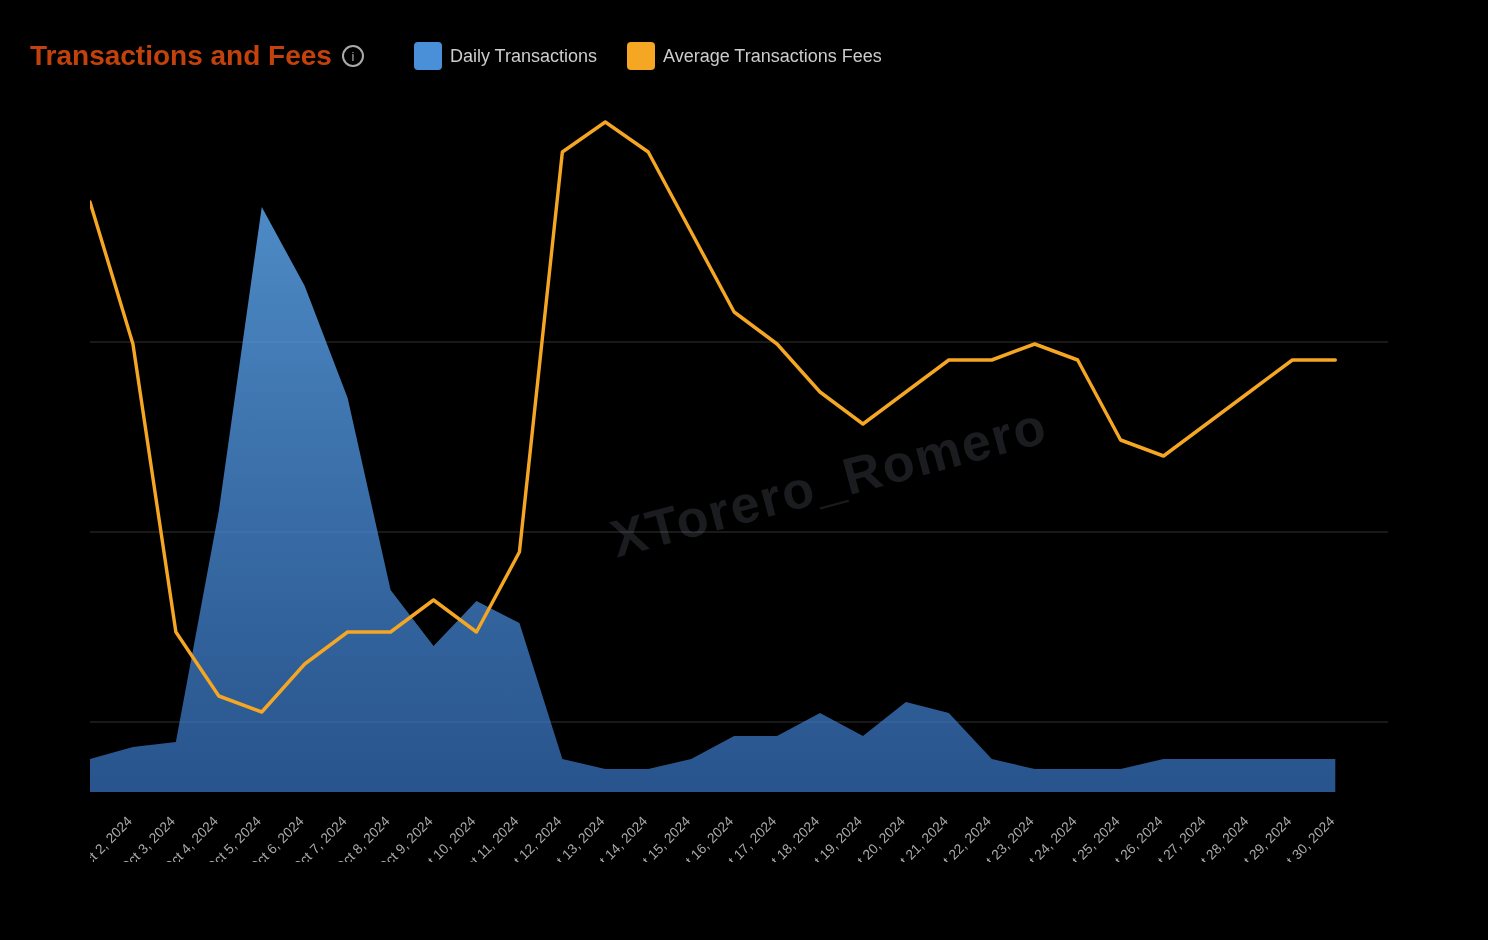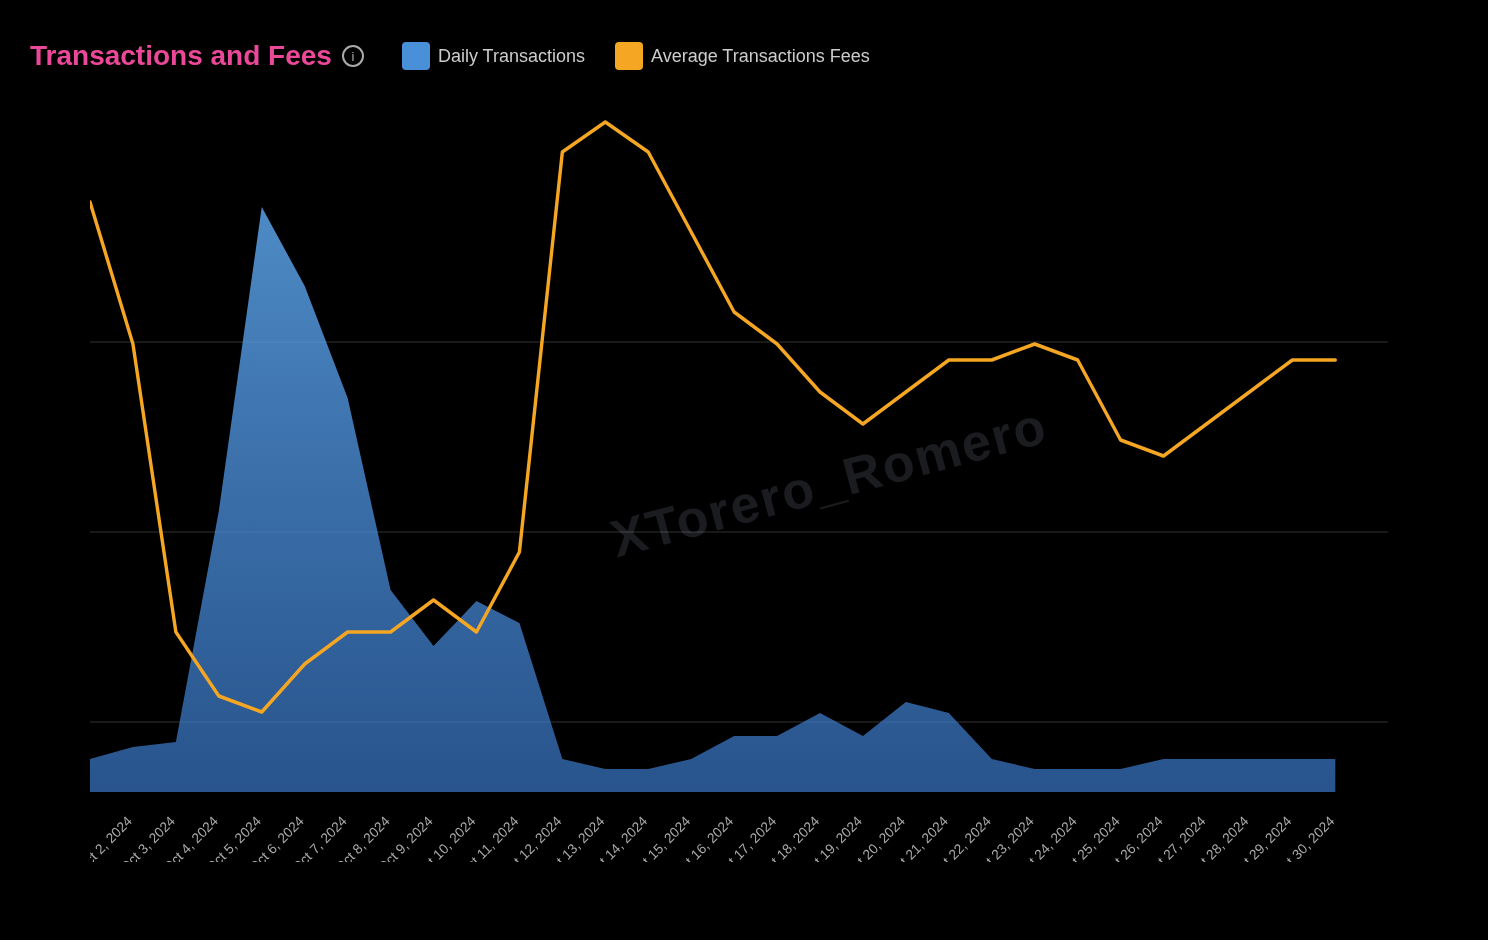"Transactions and Fees" .chart-title { color: #ec4899 -> #c2410c }
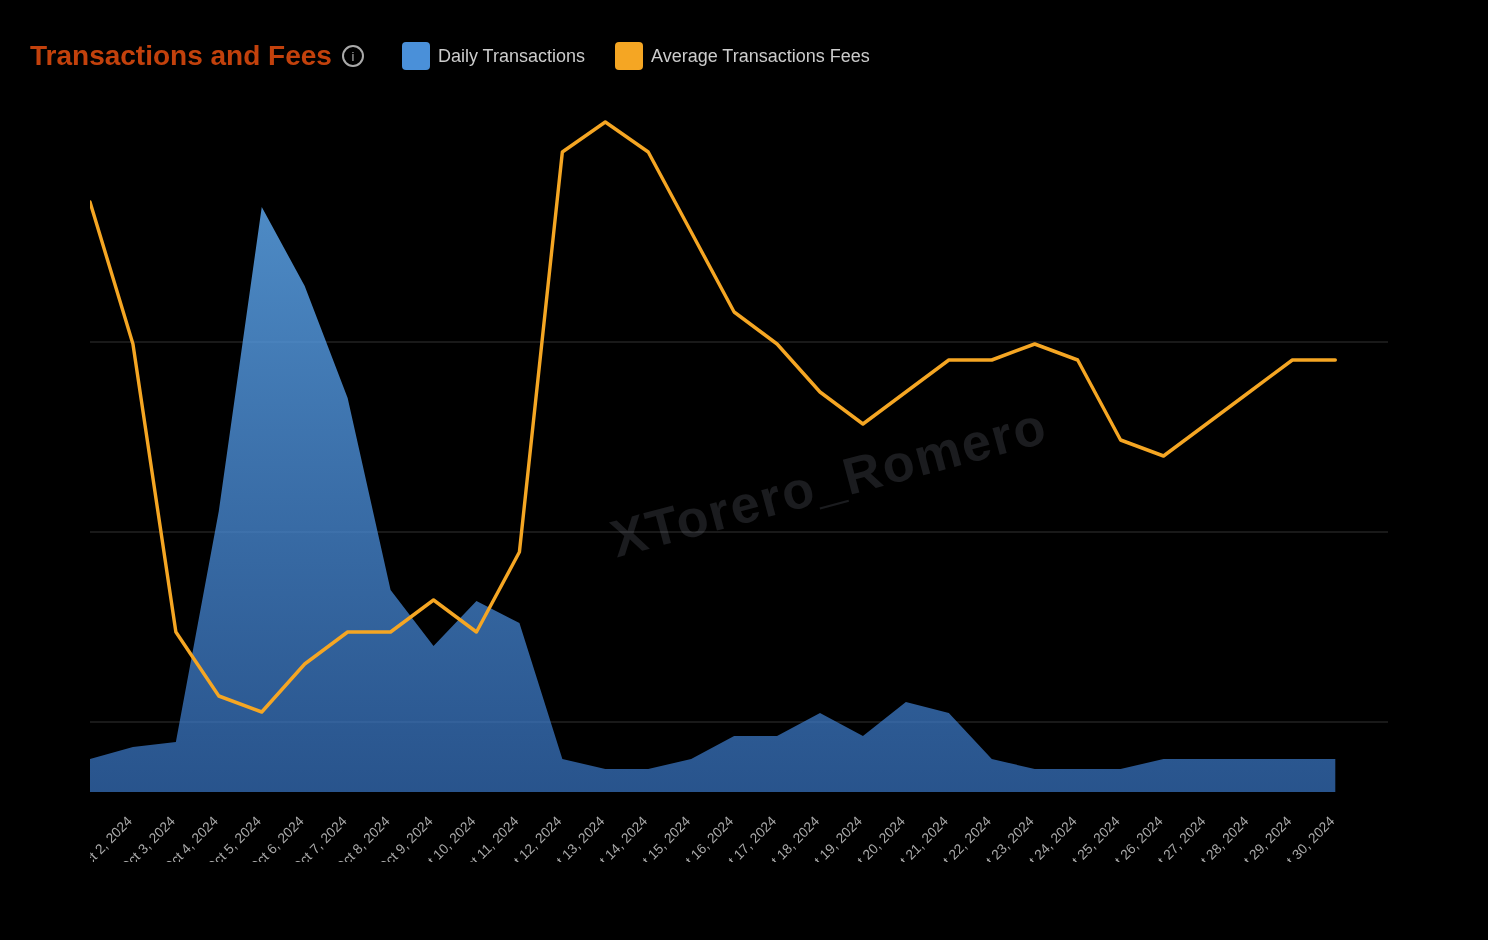"Daily Transactions" .legend { margin-left: 8px -> 20px }
